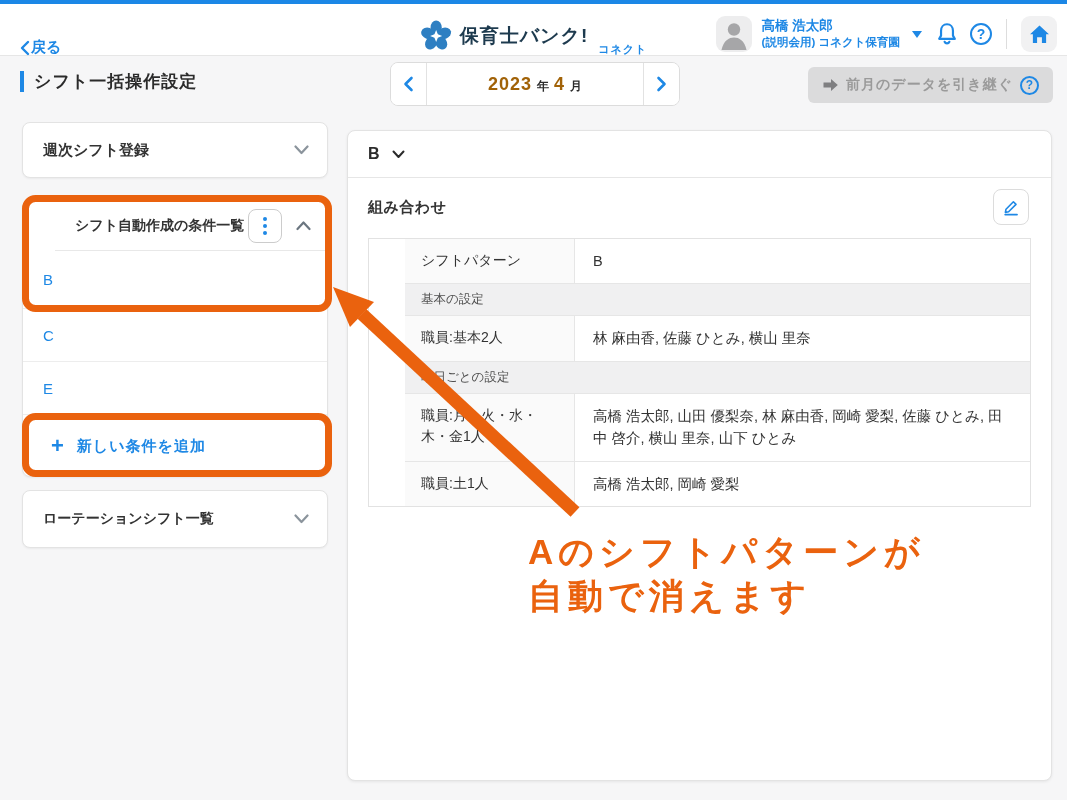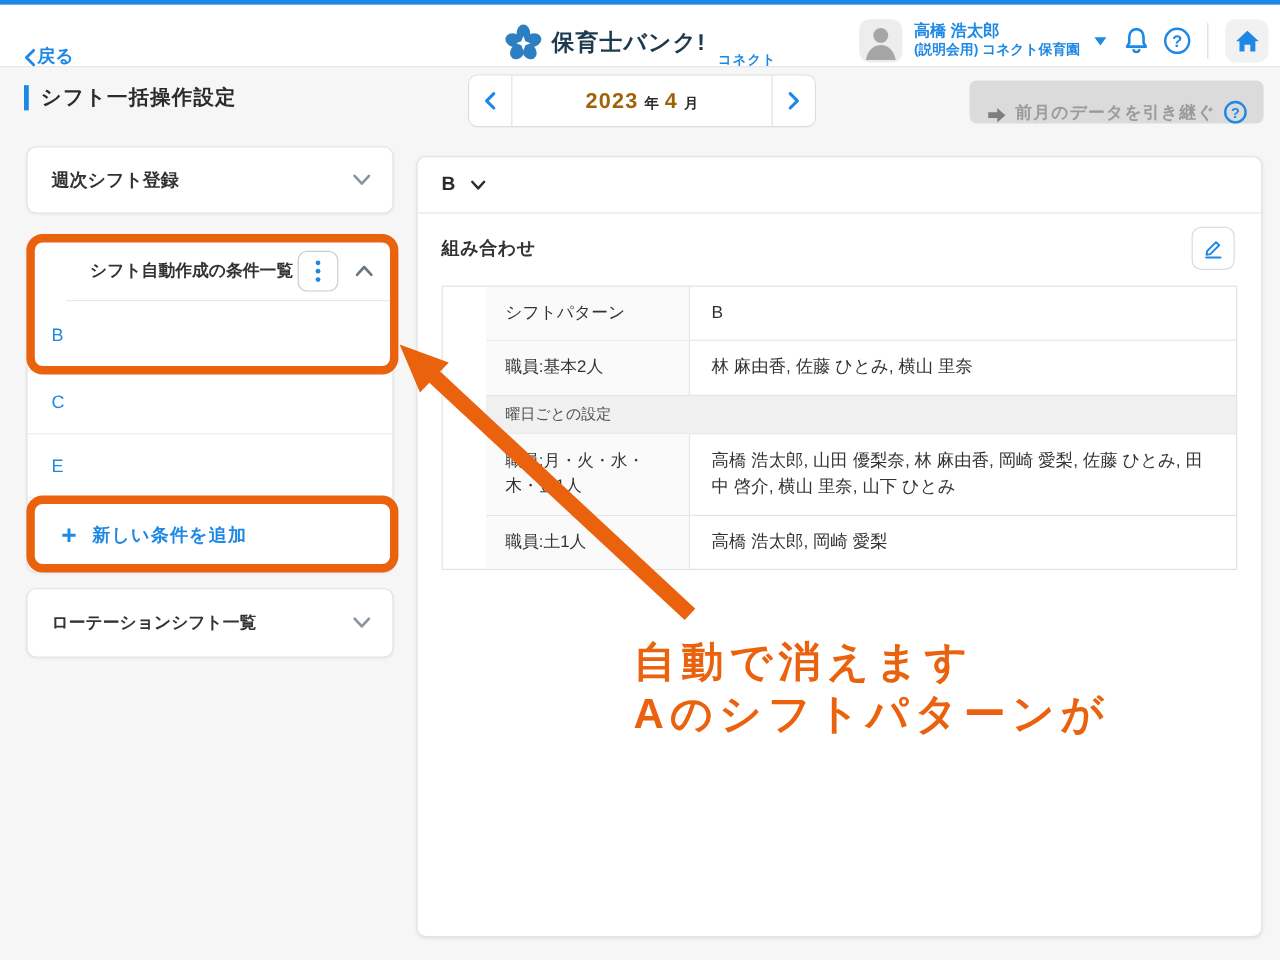"前月のデータを引き継ぐ" .carryover-btn { align-items: flex-end -> center }
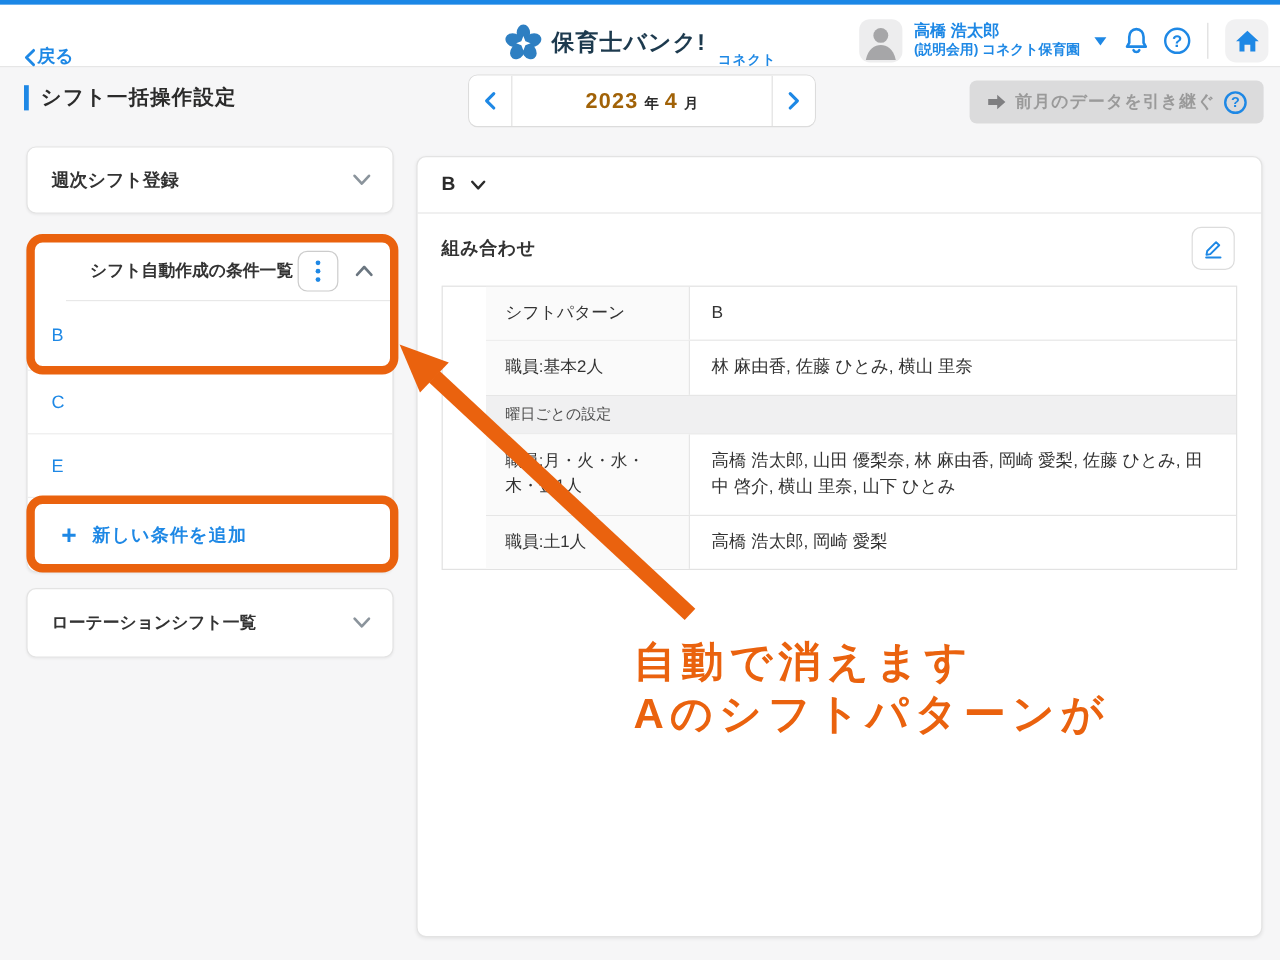"基本の設定" div.t-row { html: none -> <div> <div>基本の設定</div> </div> }
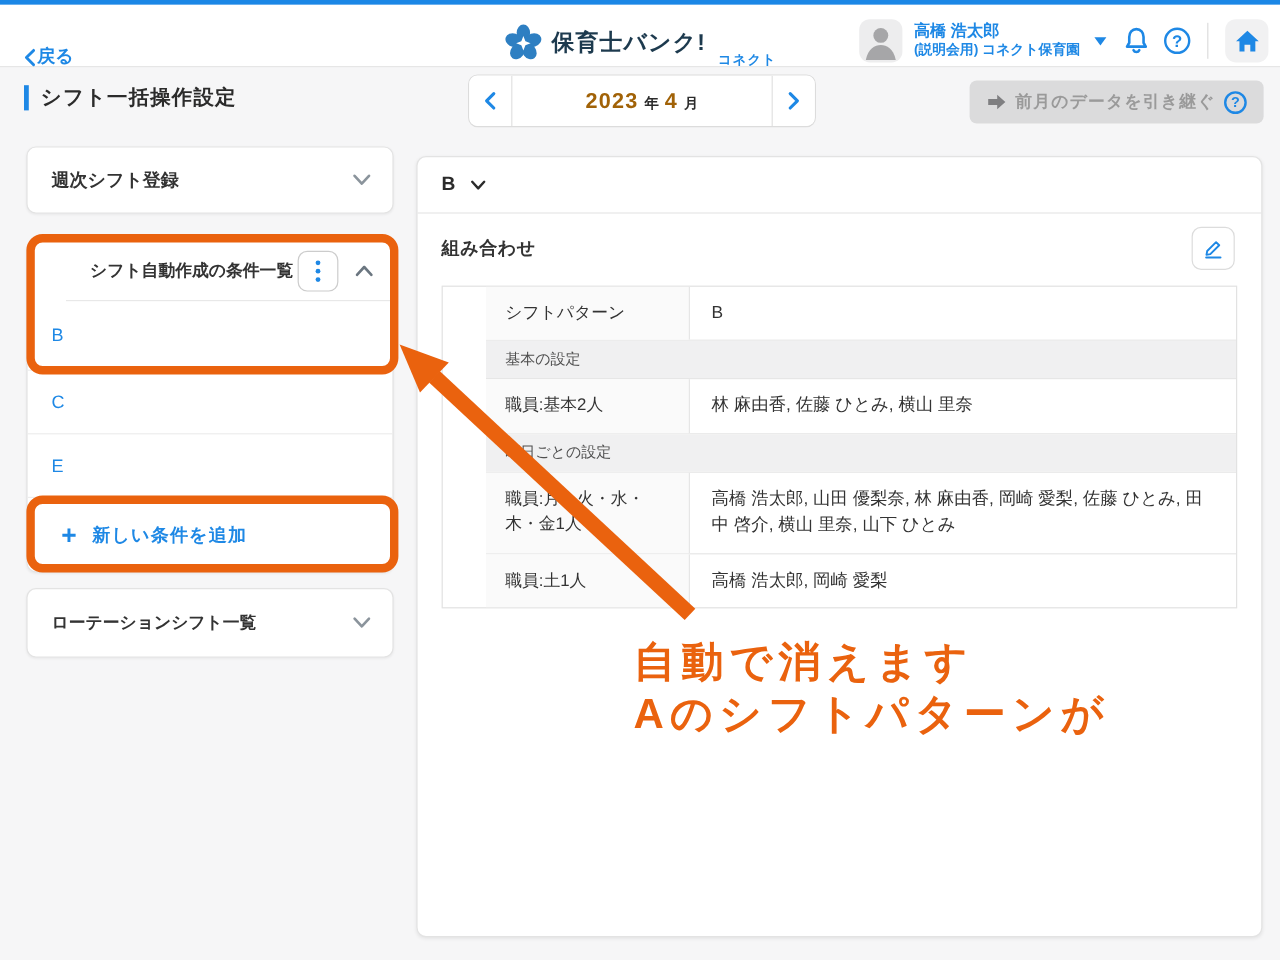"自動で消えます" div { order: before "Aのシフトパターンが" -> after "Aのシフトパターンが" }
